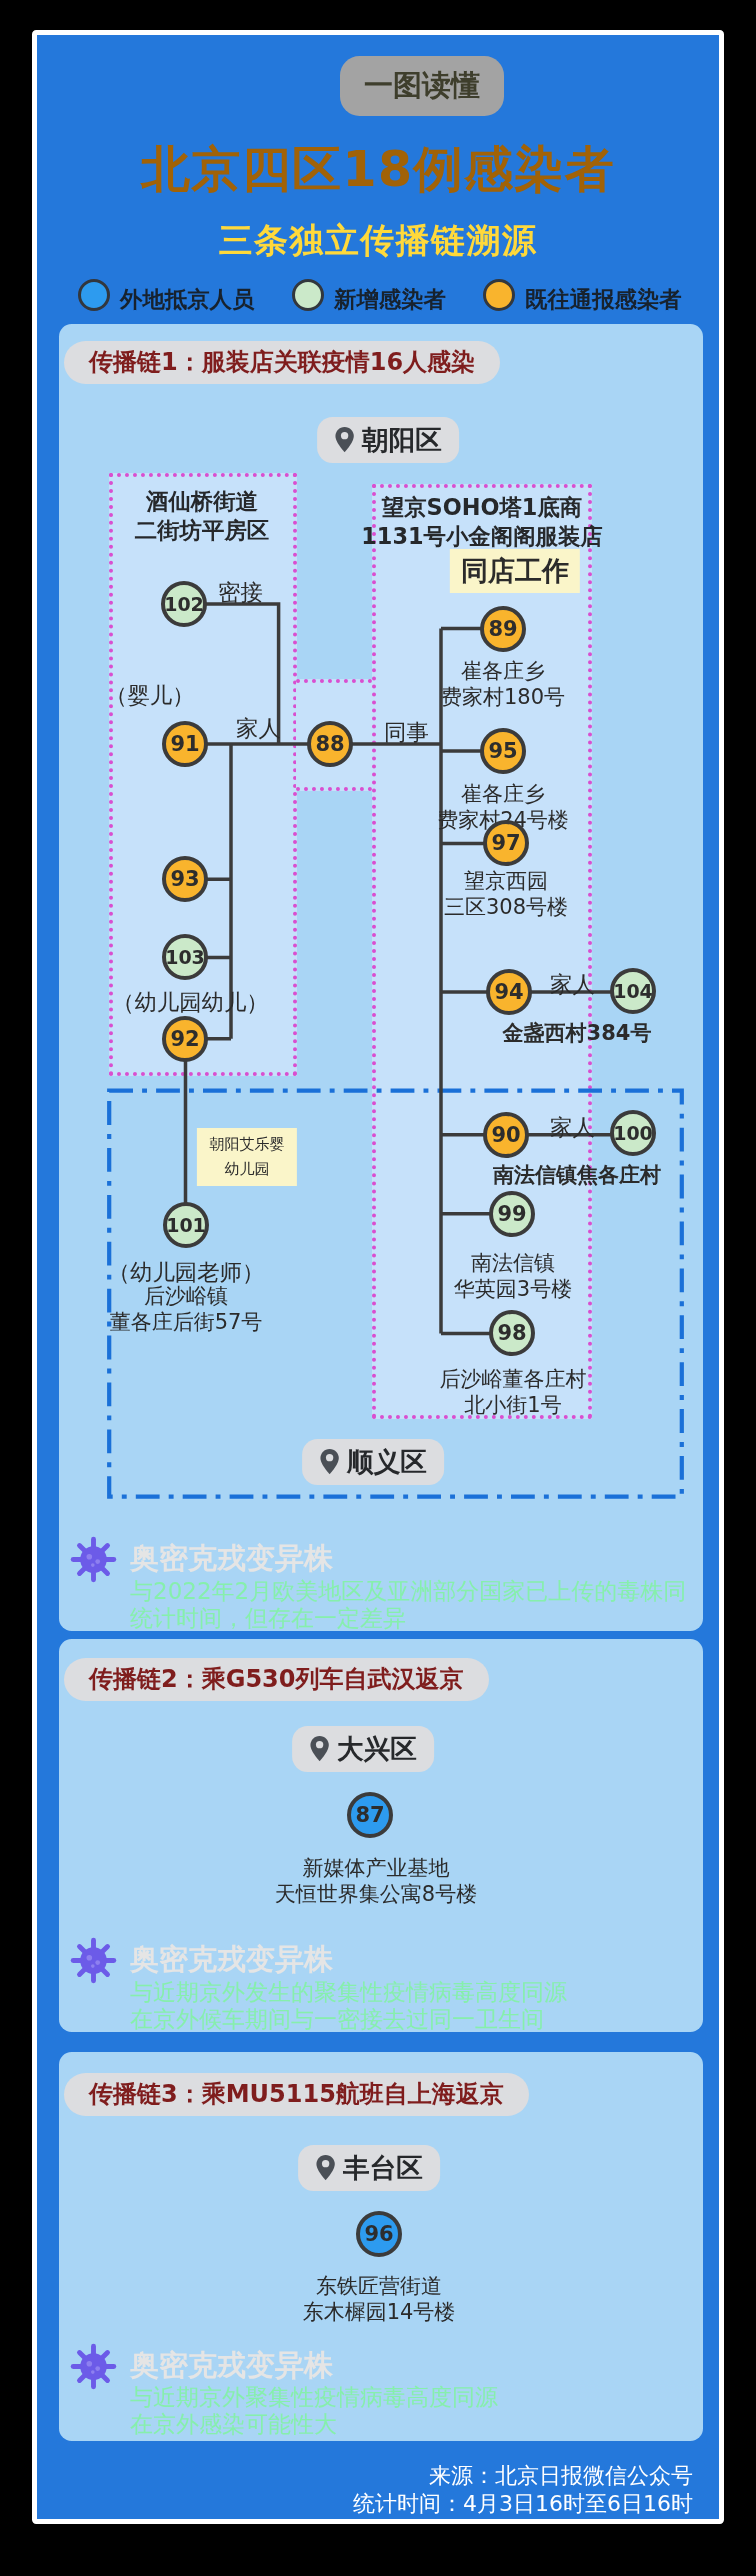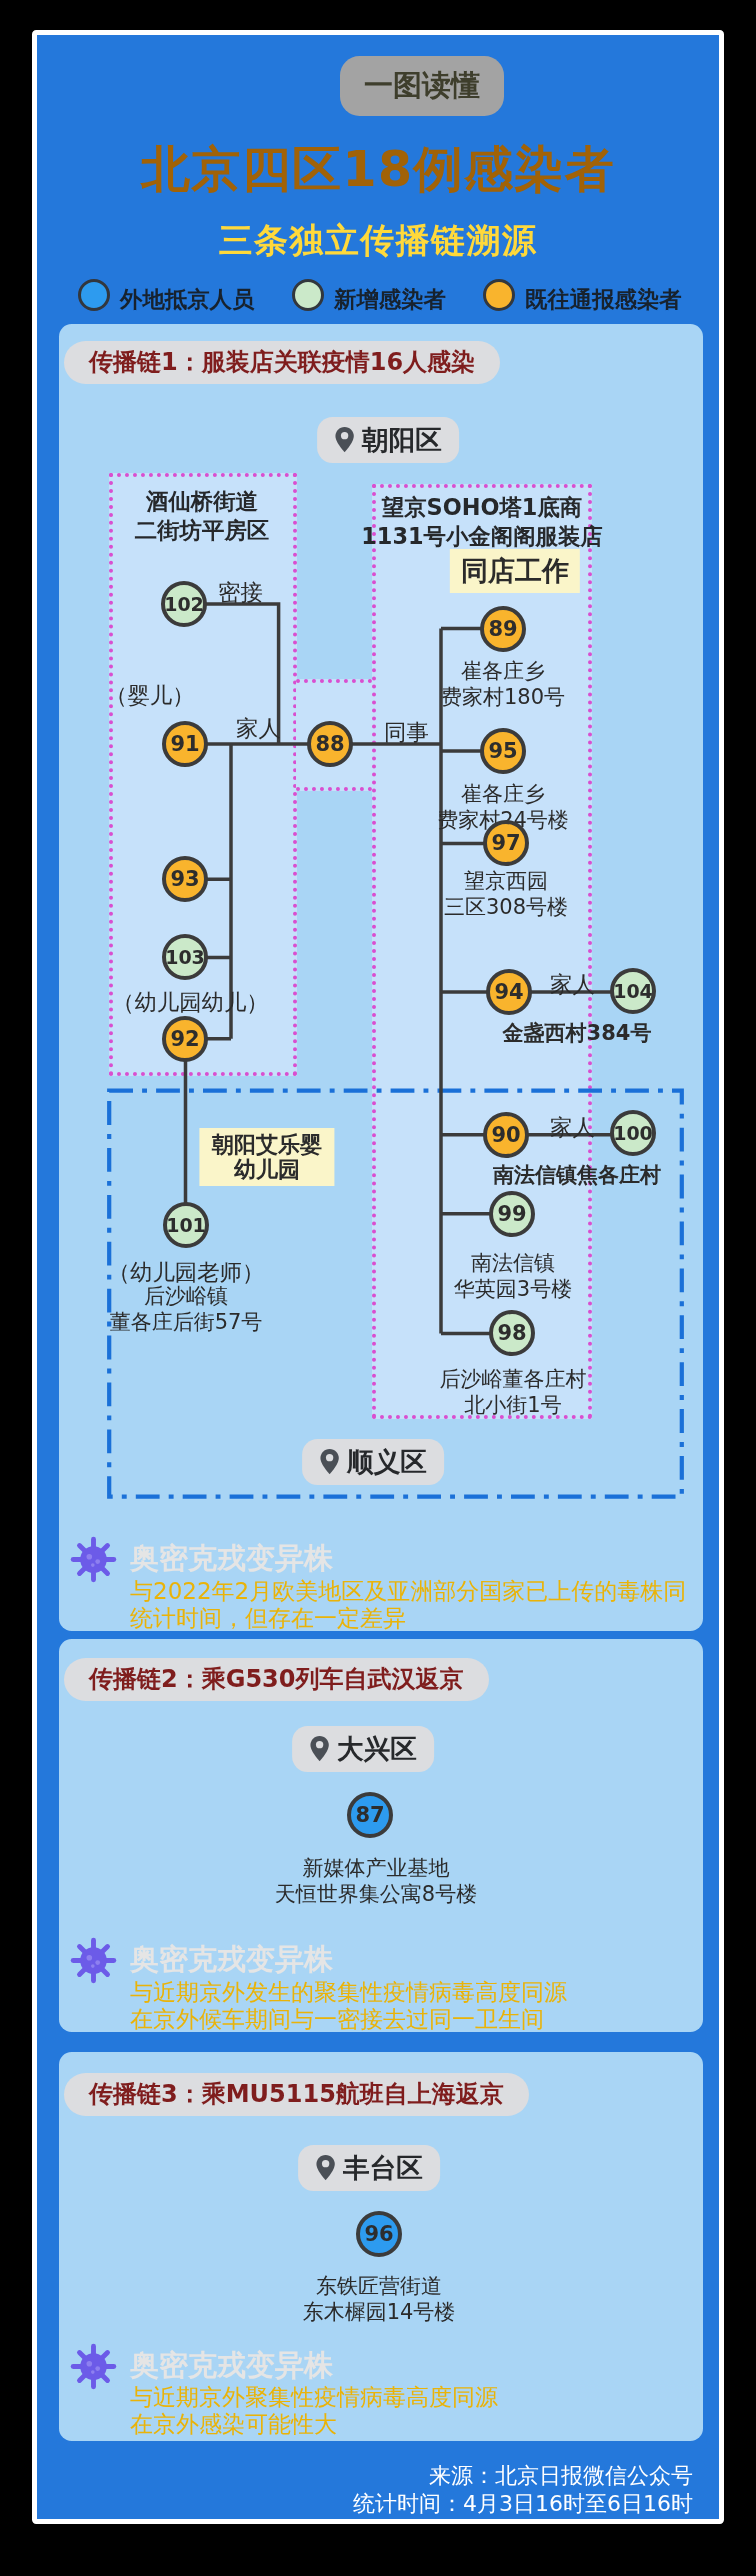"朝阳艾乐婴" div.abs { font-size: 22px -> 15px; font-weight: bold -> normal; margin-left: 20px -> none }
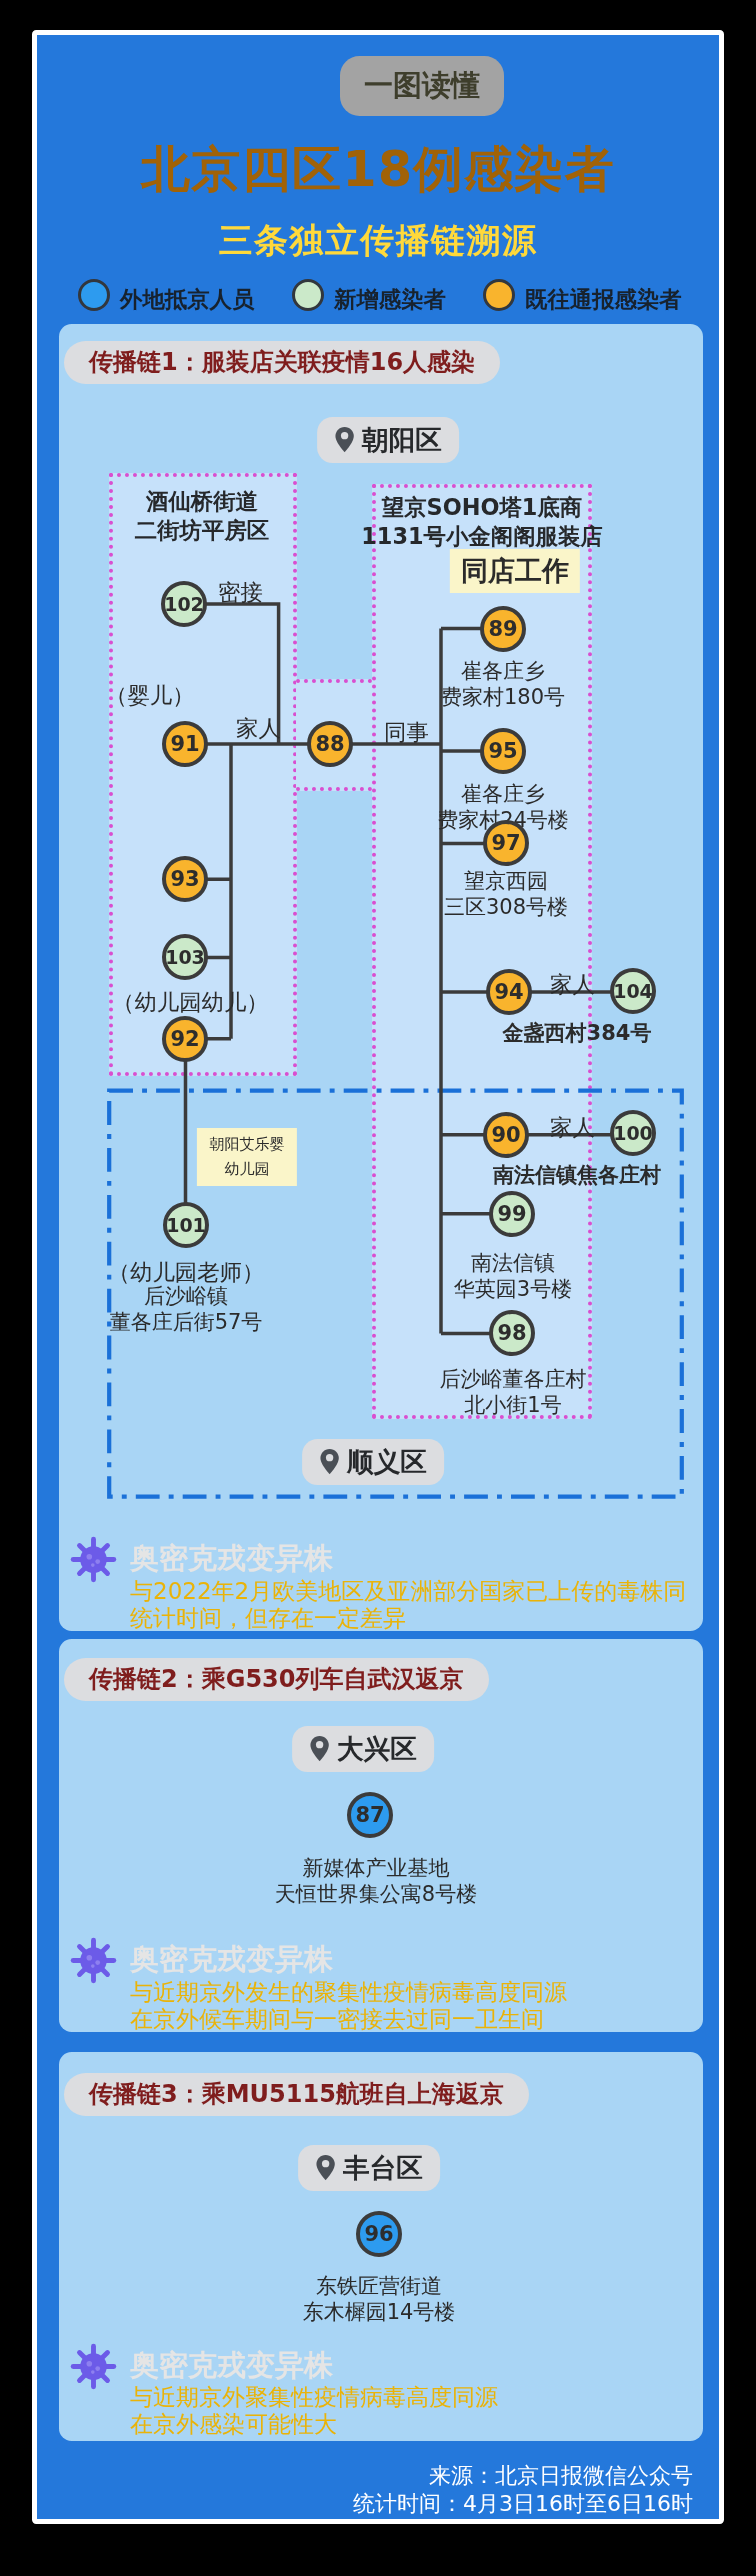"与2022年2月欧美地区及亚洲部分国家已上传的毒株同" .nbody { color: #eab308 -> #86efac }
